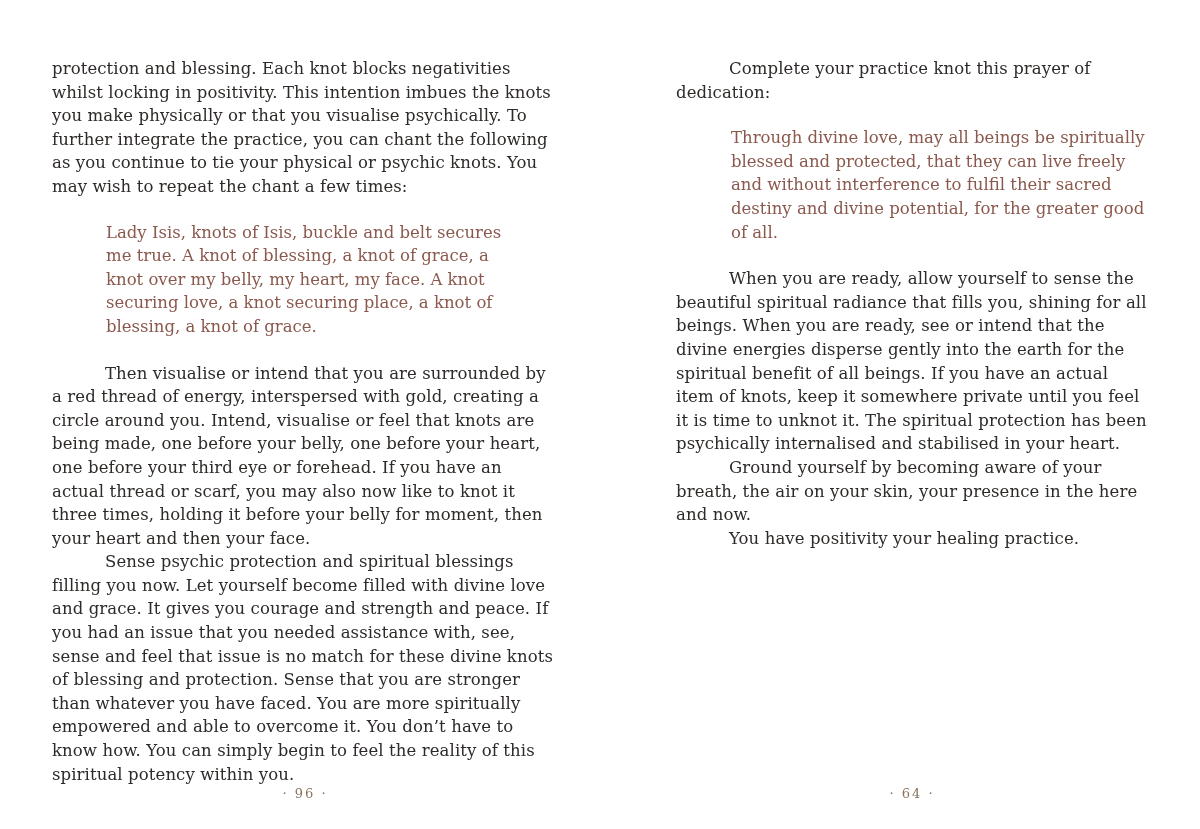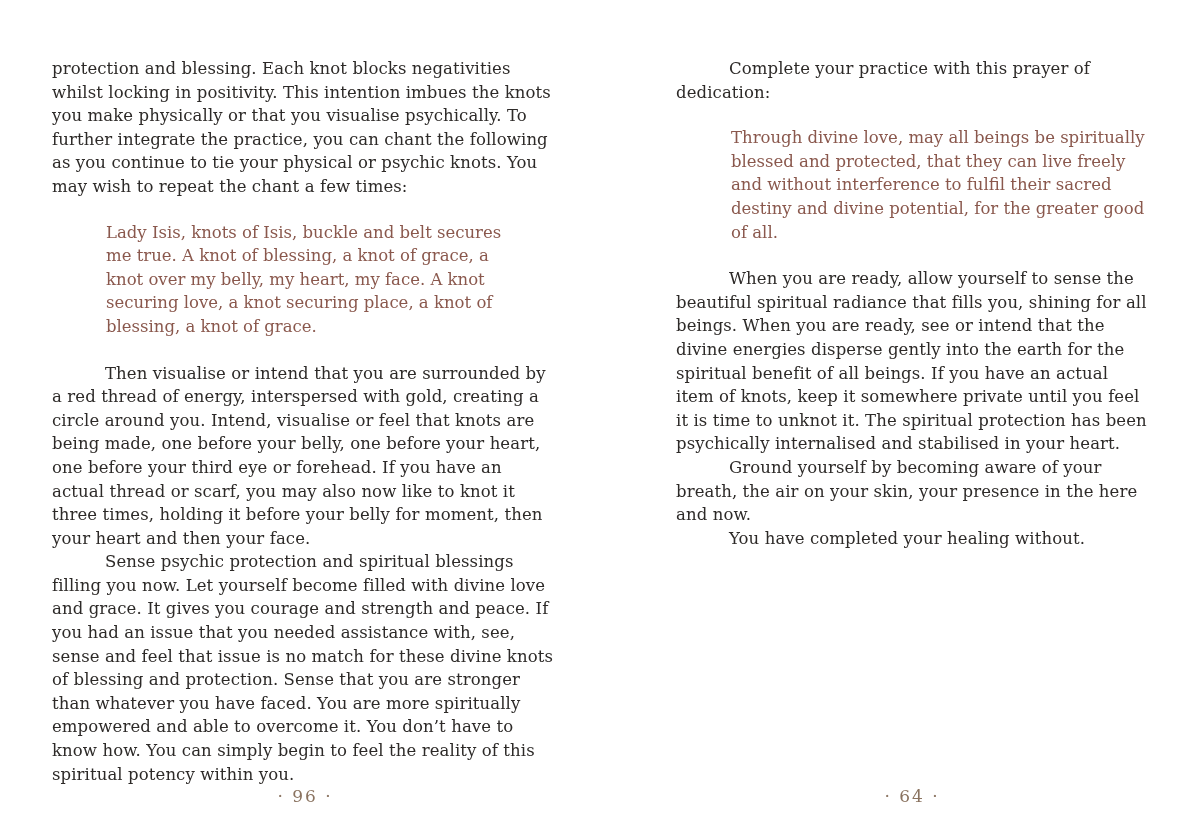"Complete your practice with this" p.body-para { text: with -> knot }
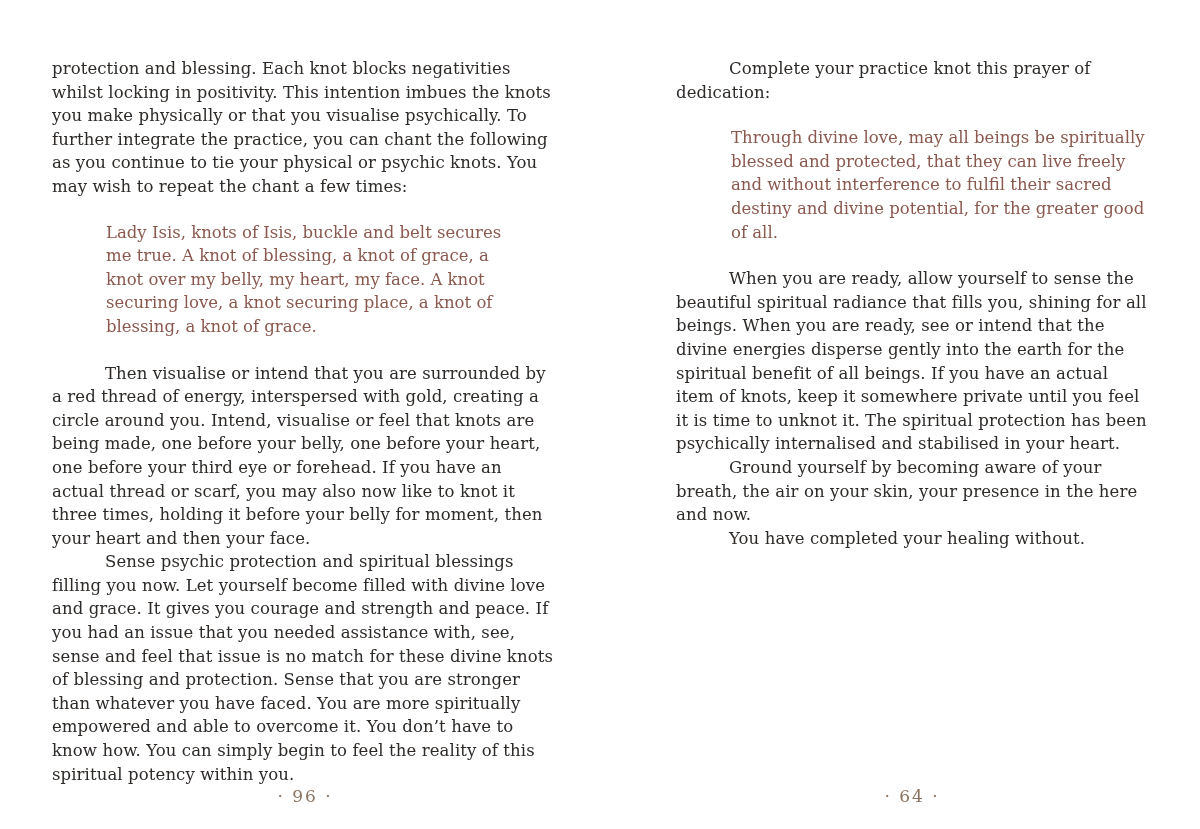"You have completed your healing" p.body-para { text: completed your healing without -> positivity your healing practice }
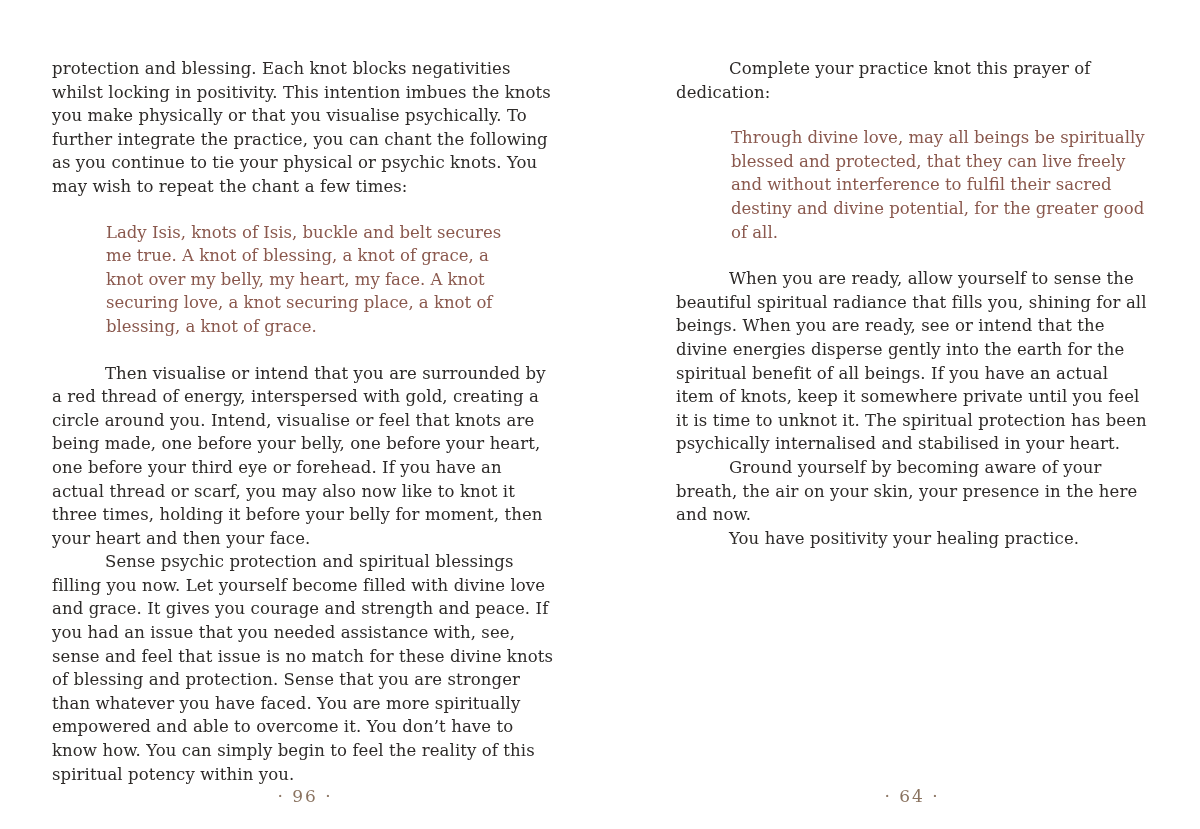"· 96 ·" .page-number { font-size: 17px -> 13px }
